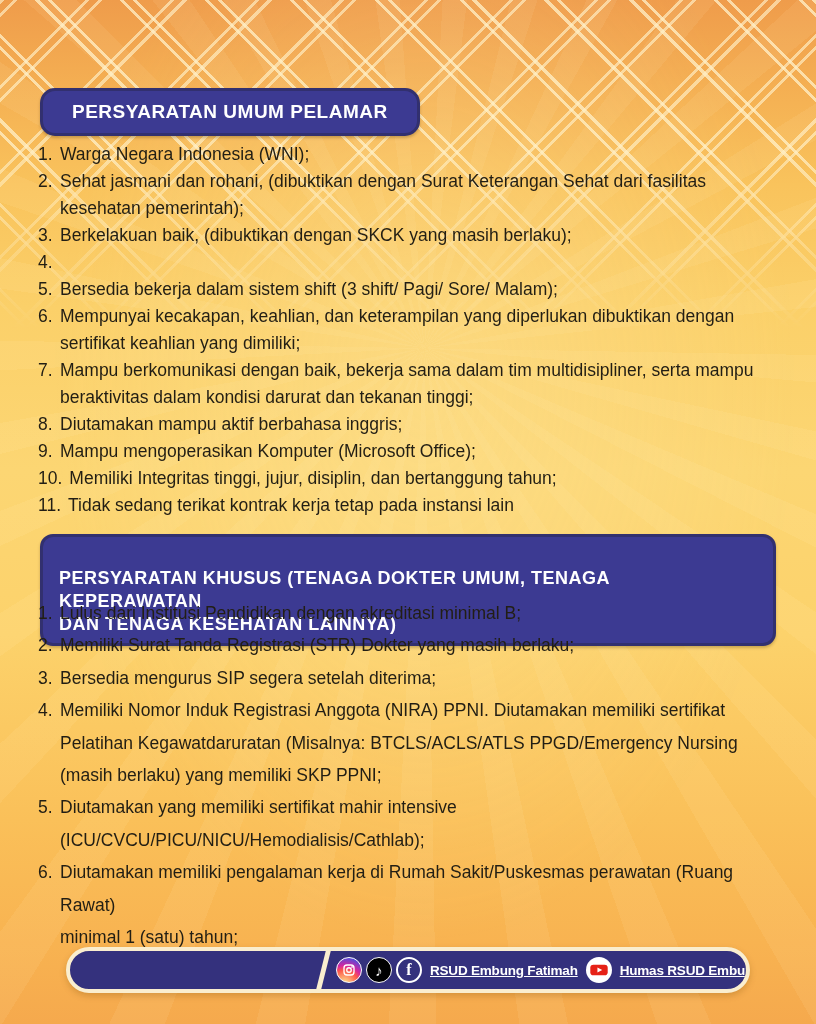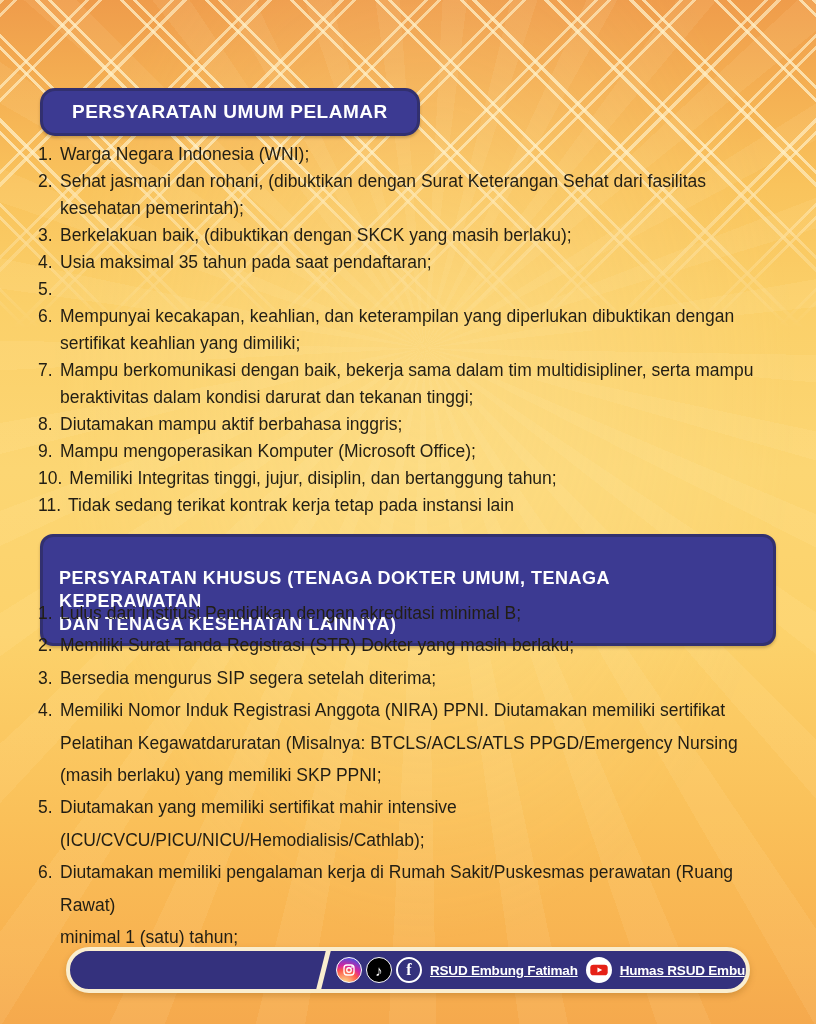"Usia maksimal 35 tahun pada" span.txt { html: <span>Usia maksimal 35 tahun pada saat pendaftaran;</span> -> none }
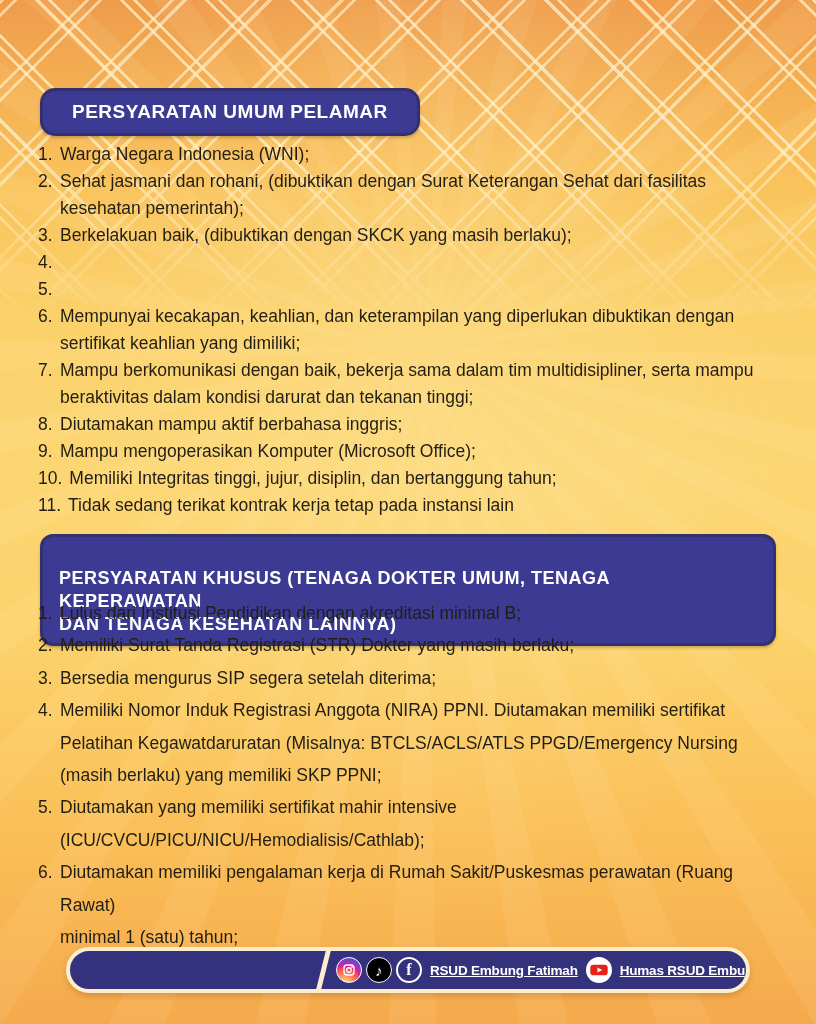"Bersedia bekerja dalam sistem shift" span.txt { html: none -> <span>Bersedia bekerja dalam sistem shift (3 shift/ Pagi/ Sore/ Malam);</span> }
